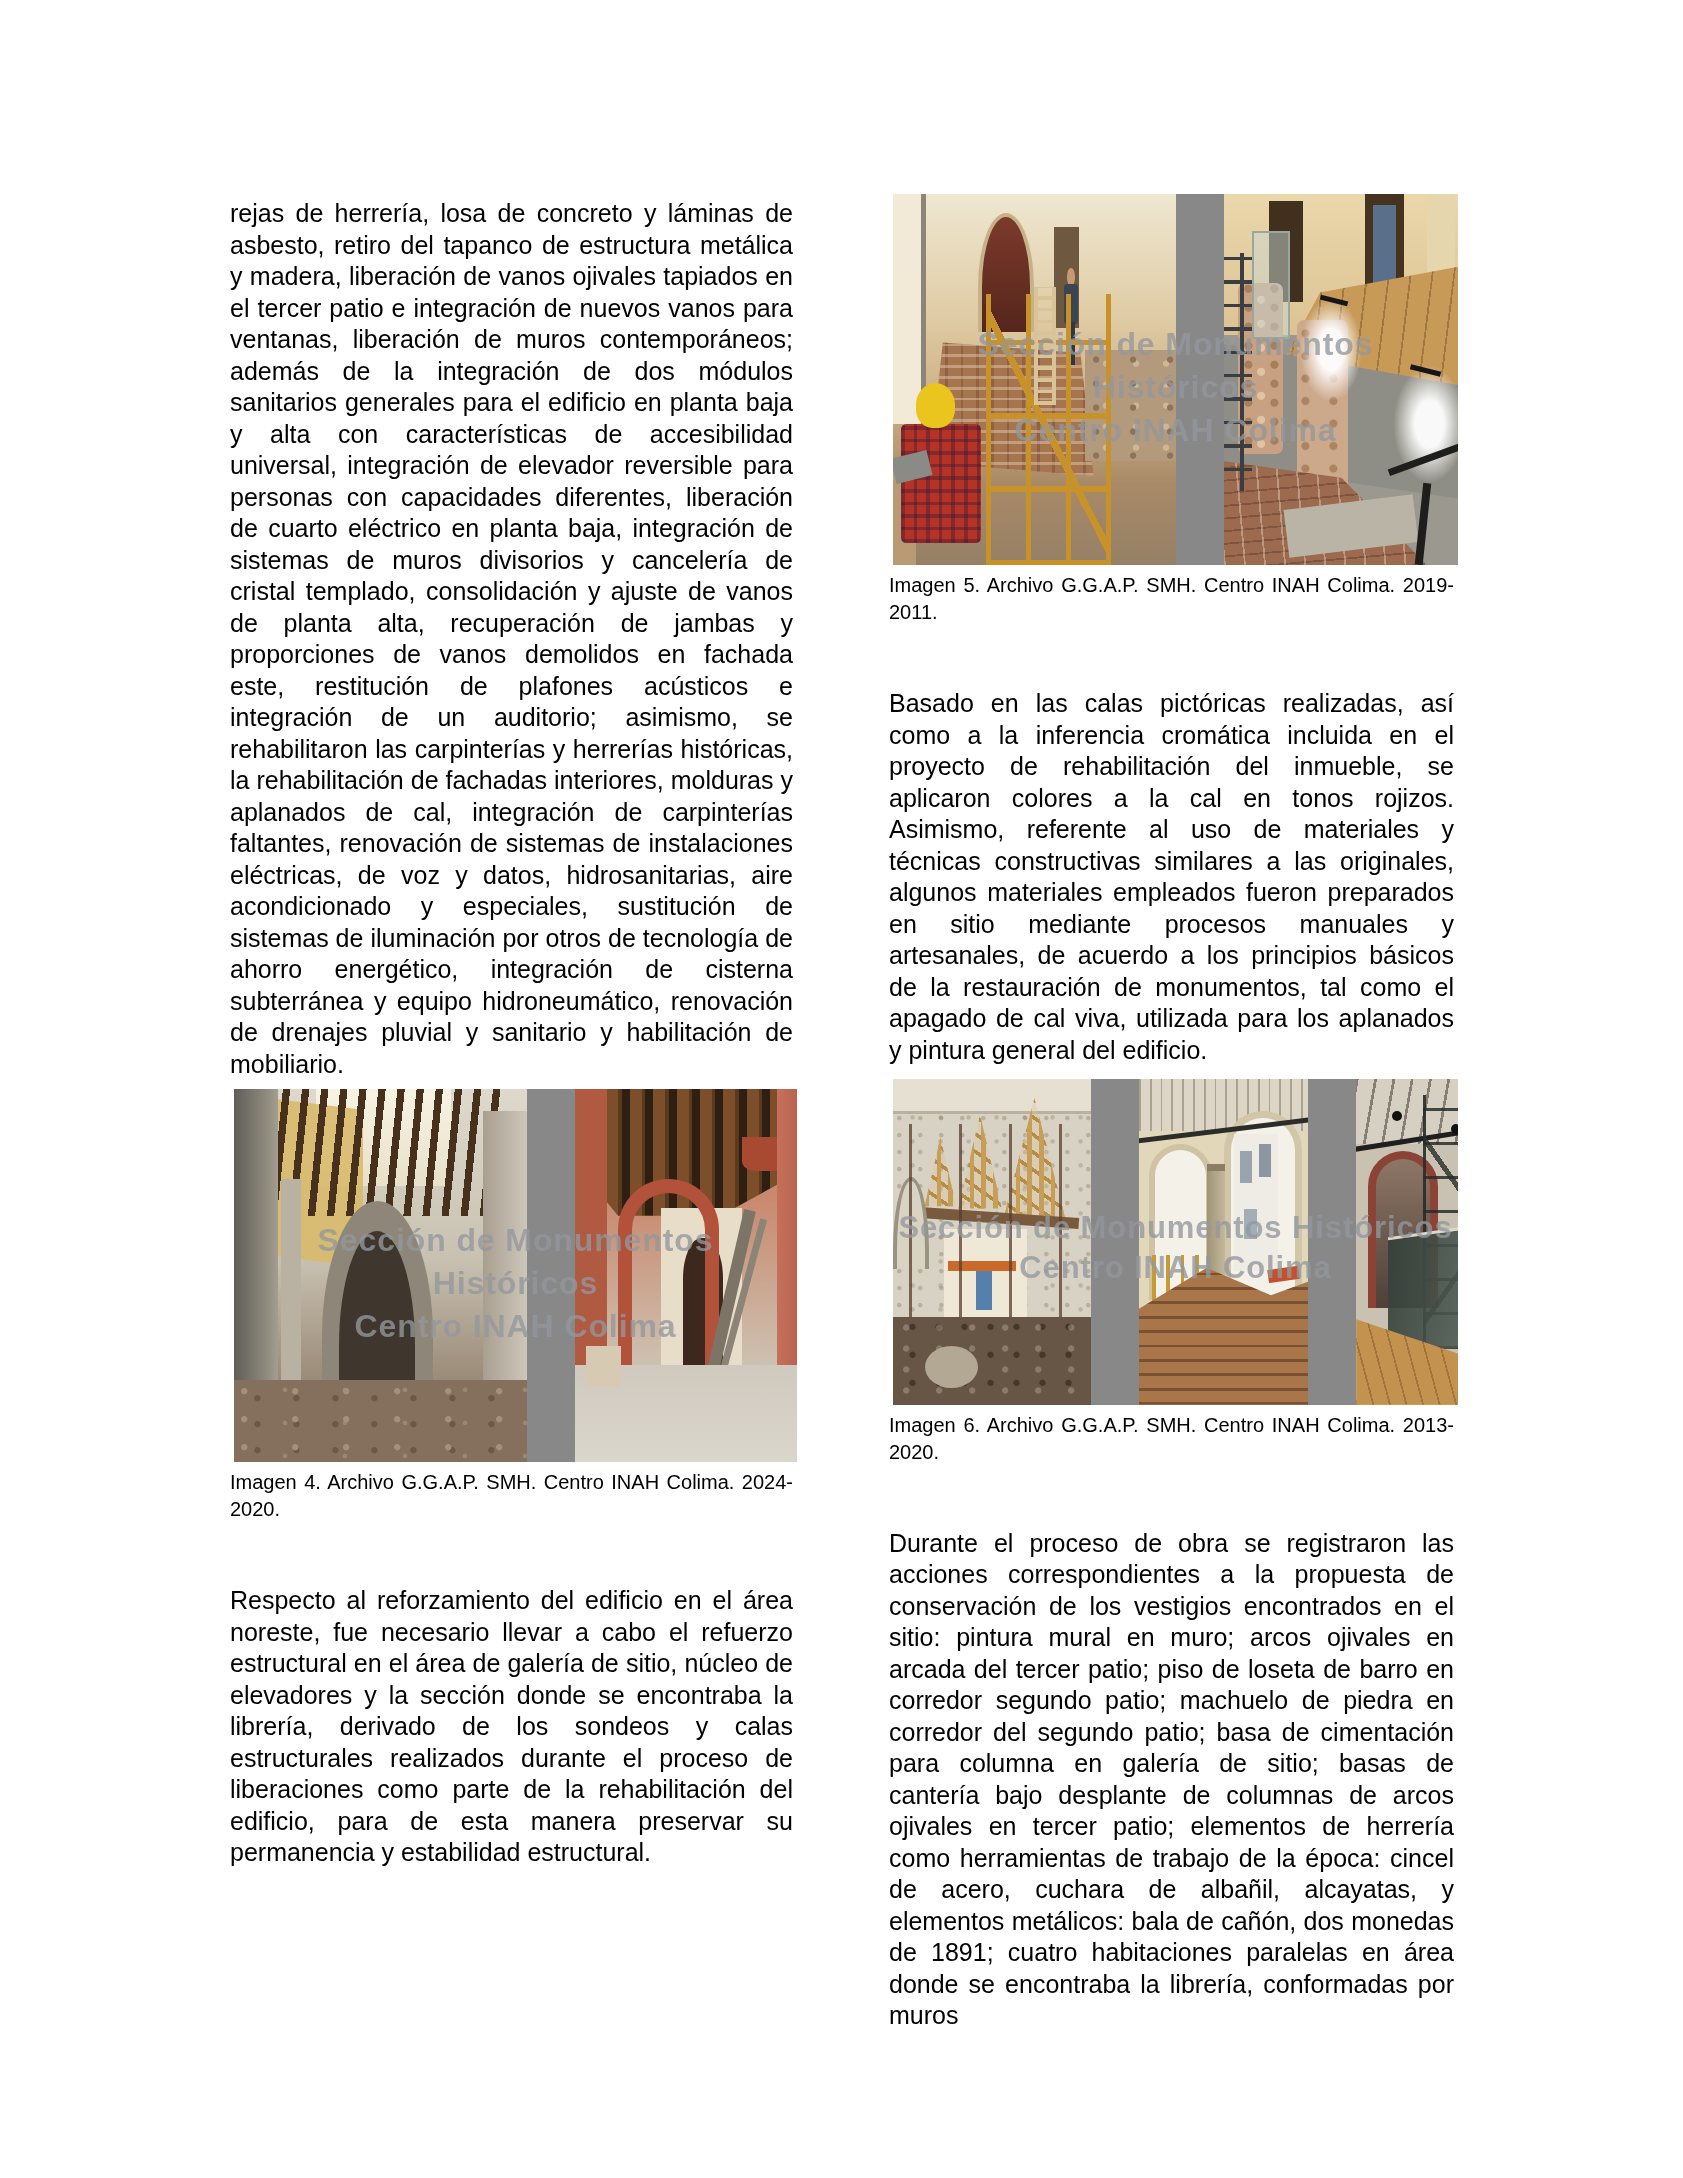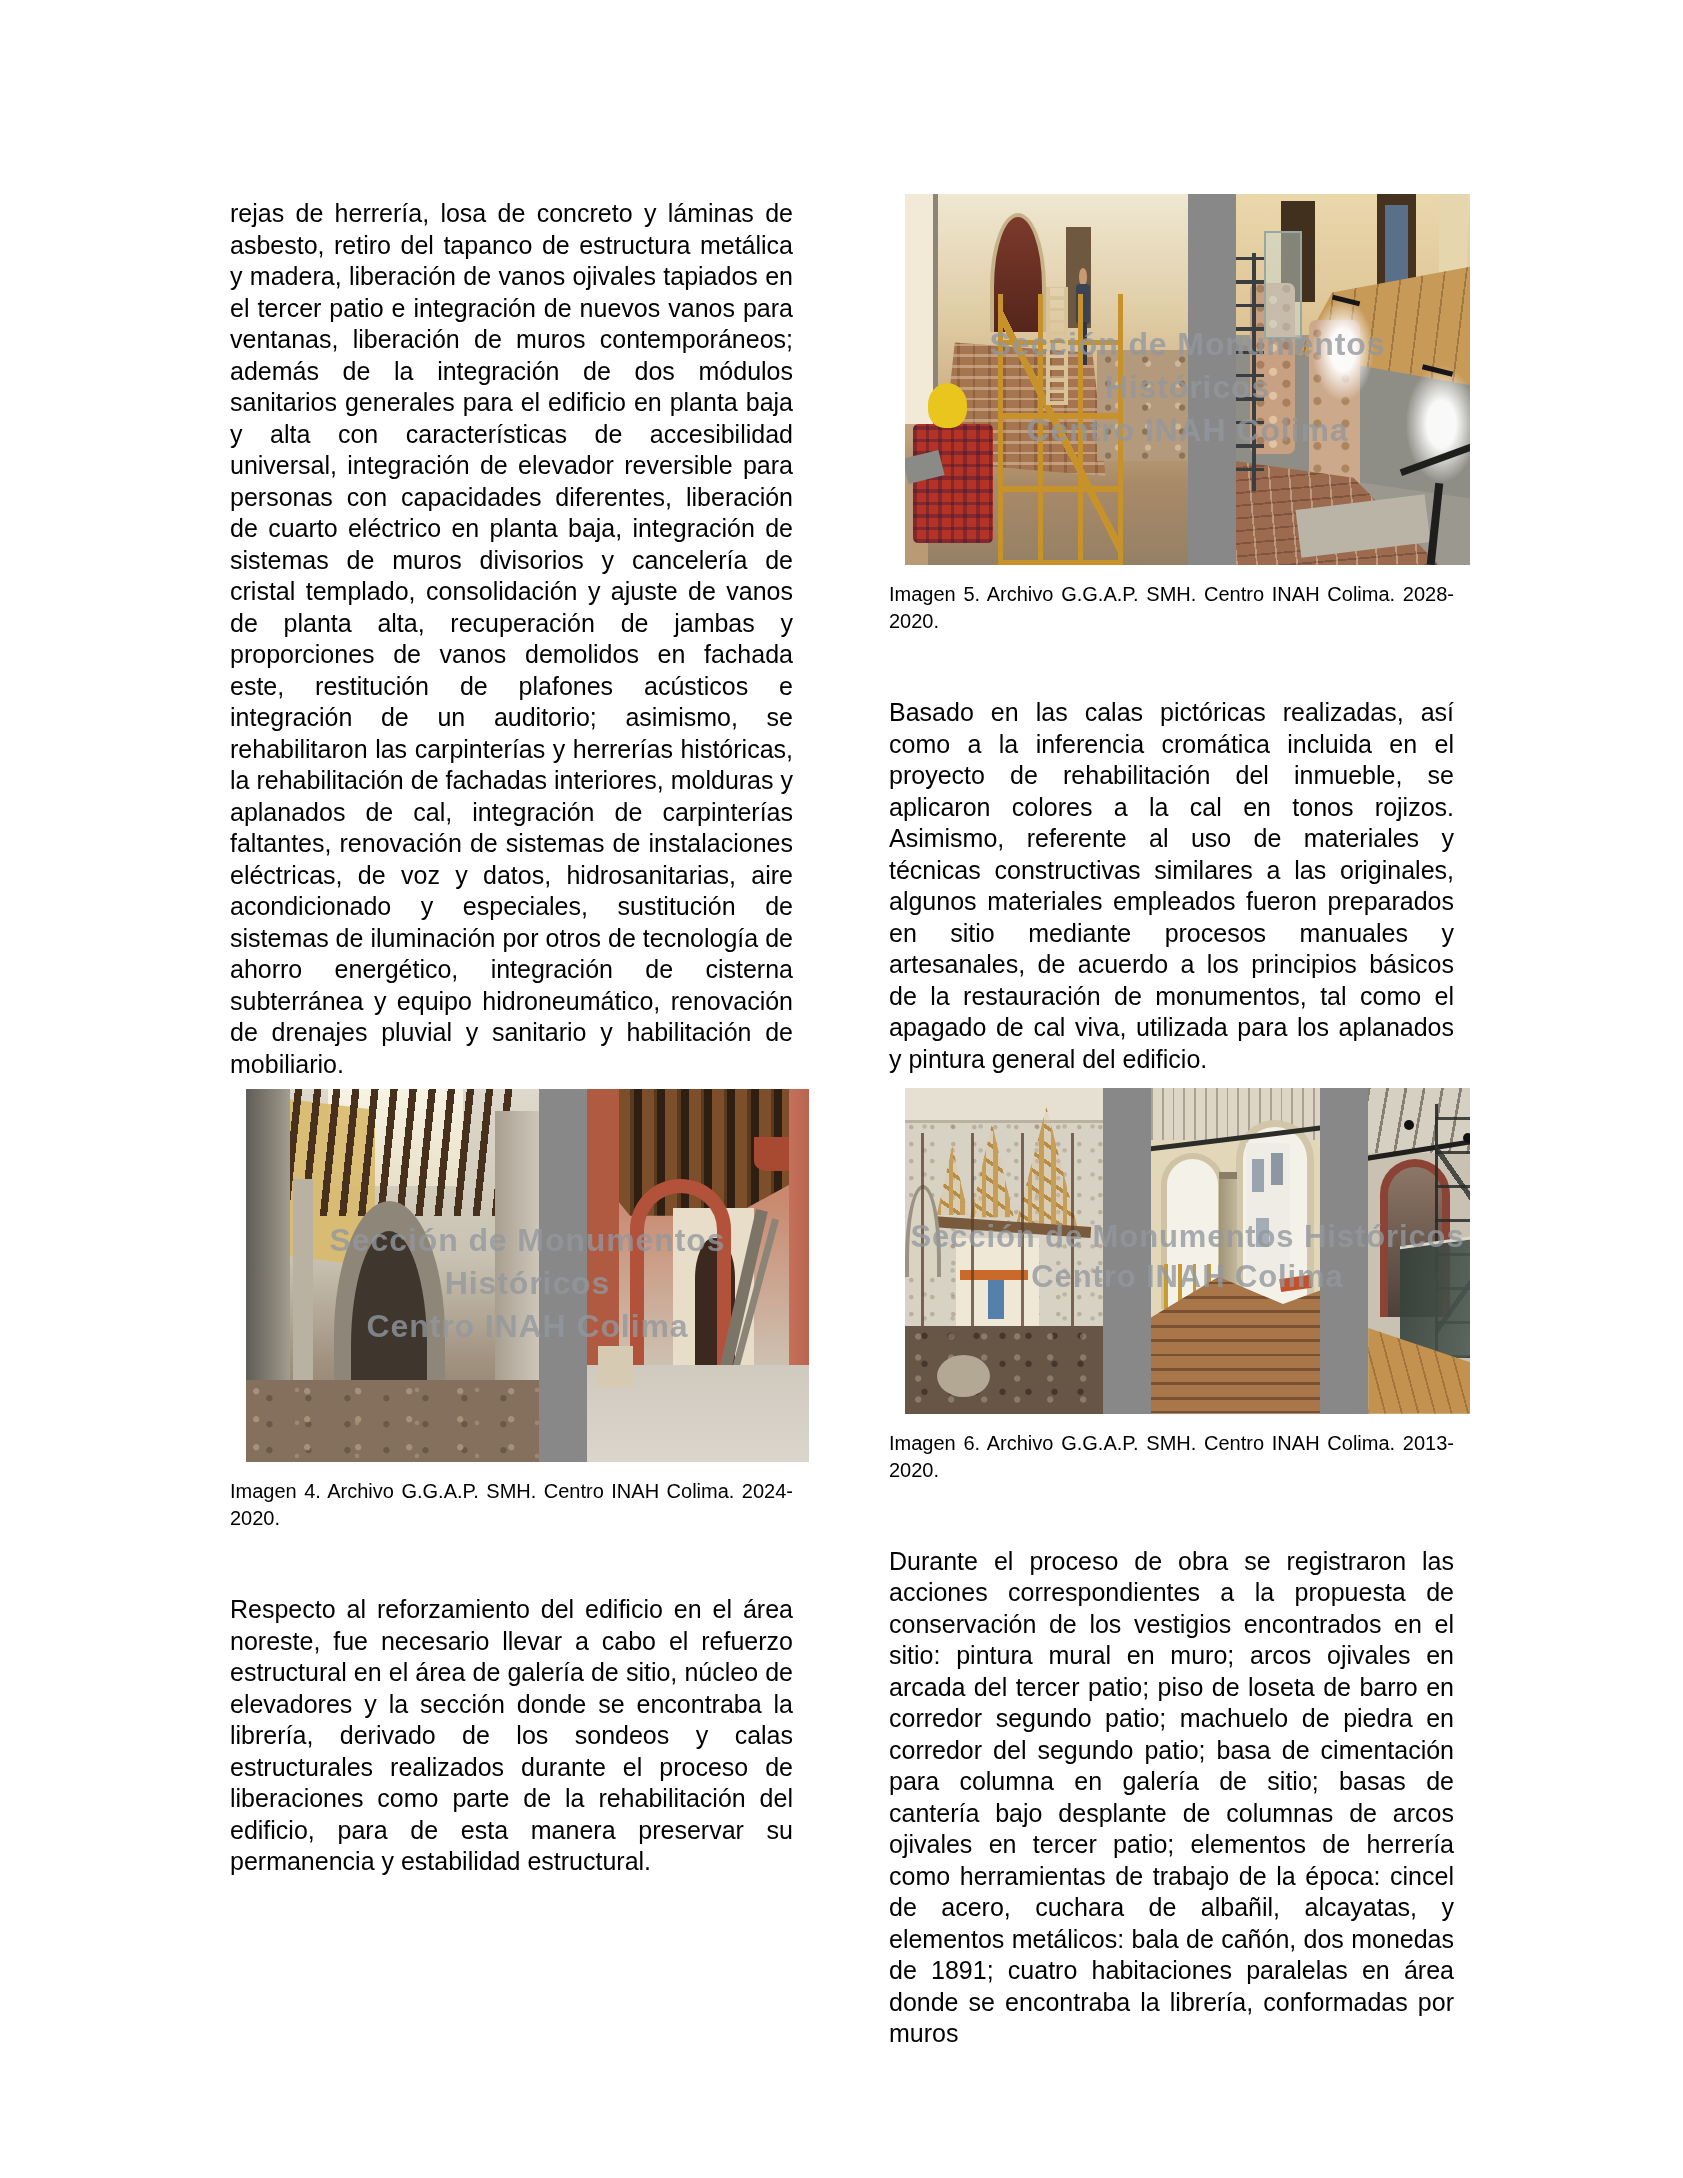"Sección de Monumentos Históricos" figure { margin: 16px -> 4px }
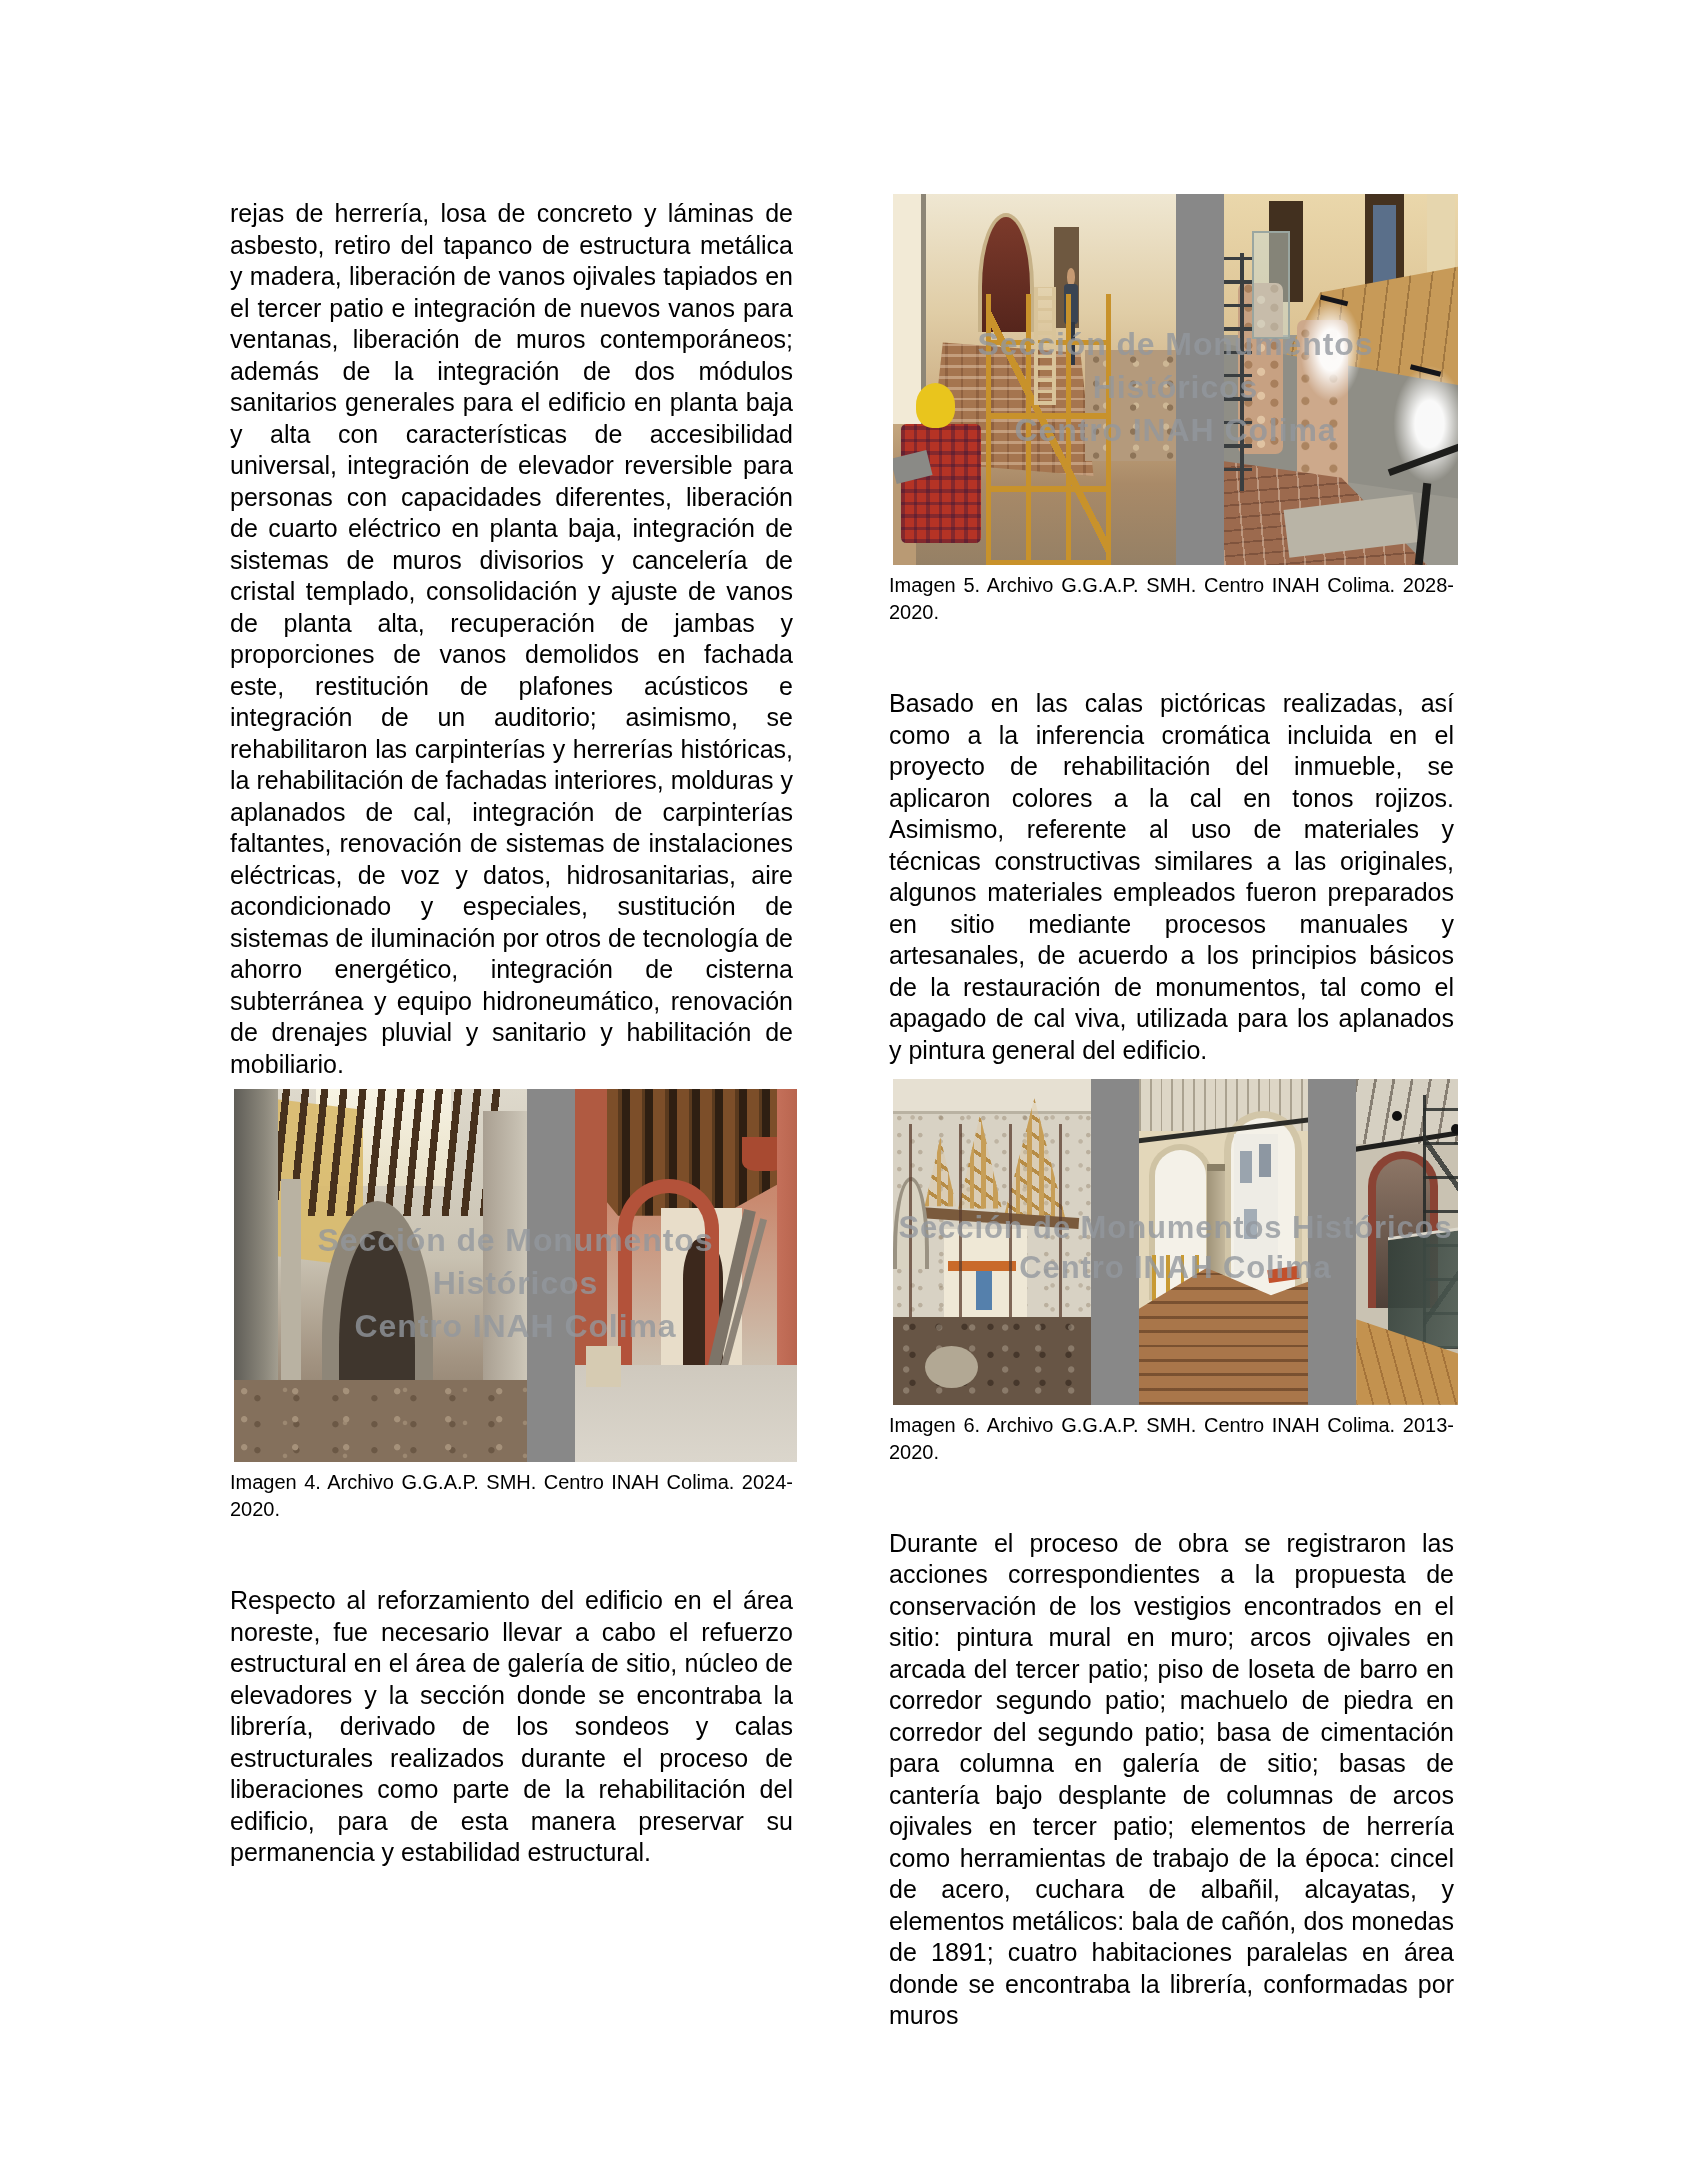"Imagen 5. Archivo G.G.A.P. SMH." p.caption { text: 2028-2020 -> 2019-2011 }
